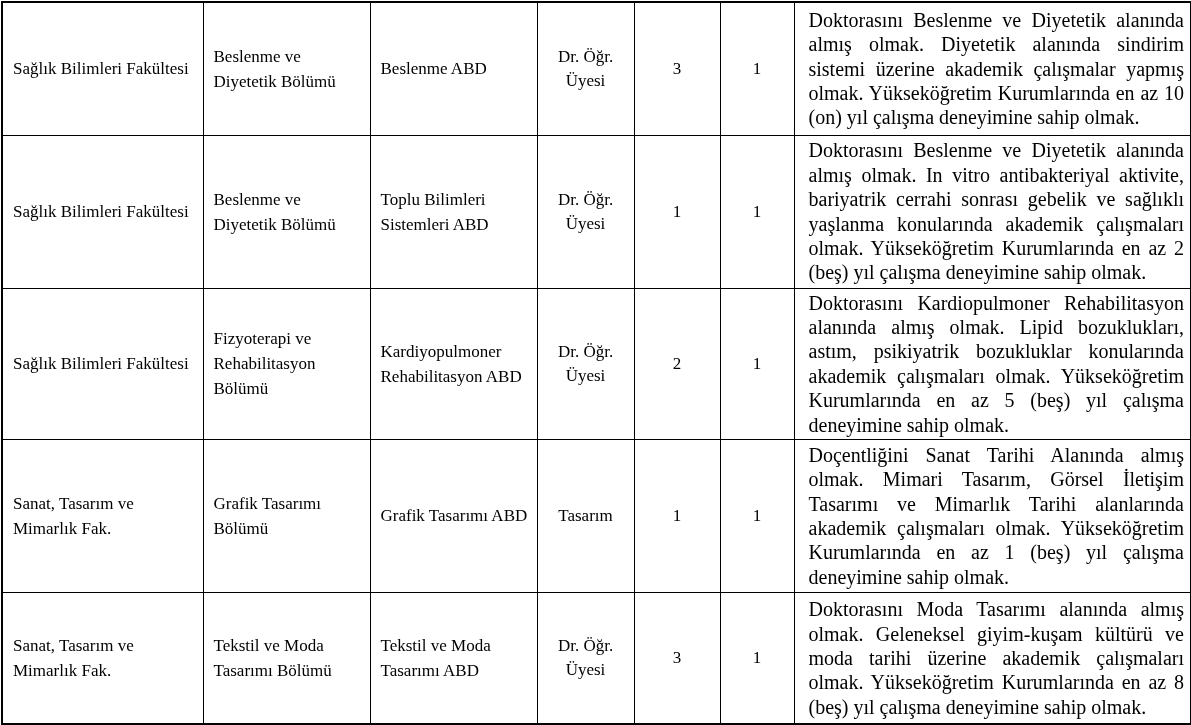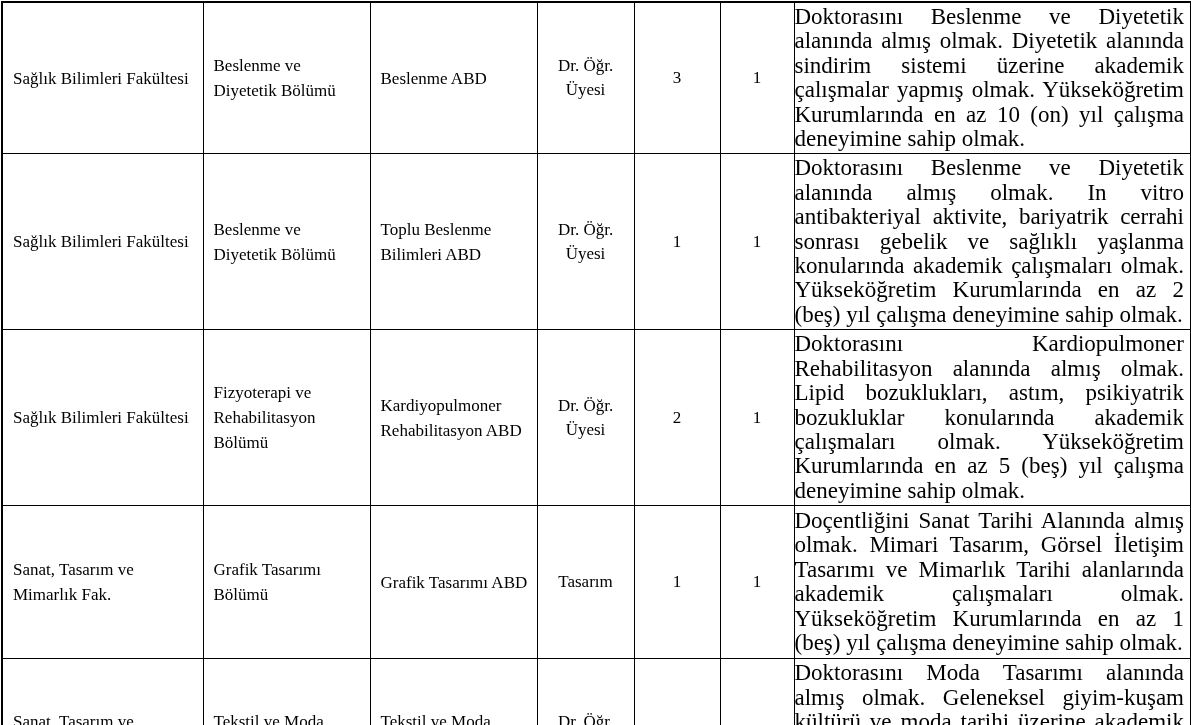"Doktorasını Beslenme ve Diyetetik" td.req-cell { font-size: 23px -> 20px; padding: 2px 6px 2px 0 -> 2px 6px 2px 14px }
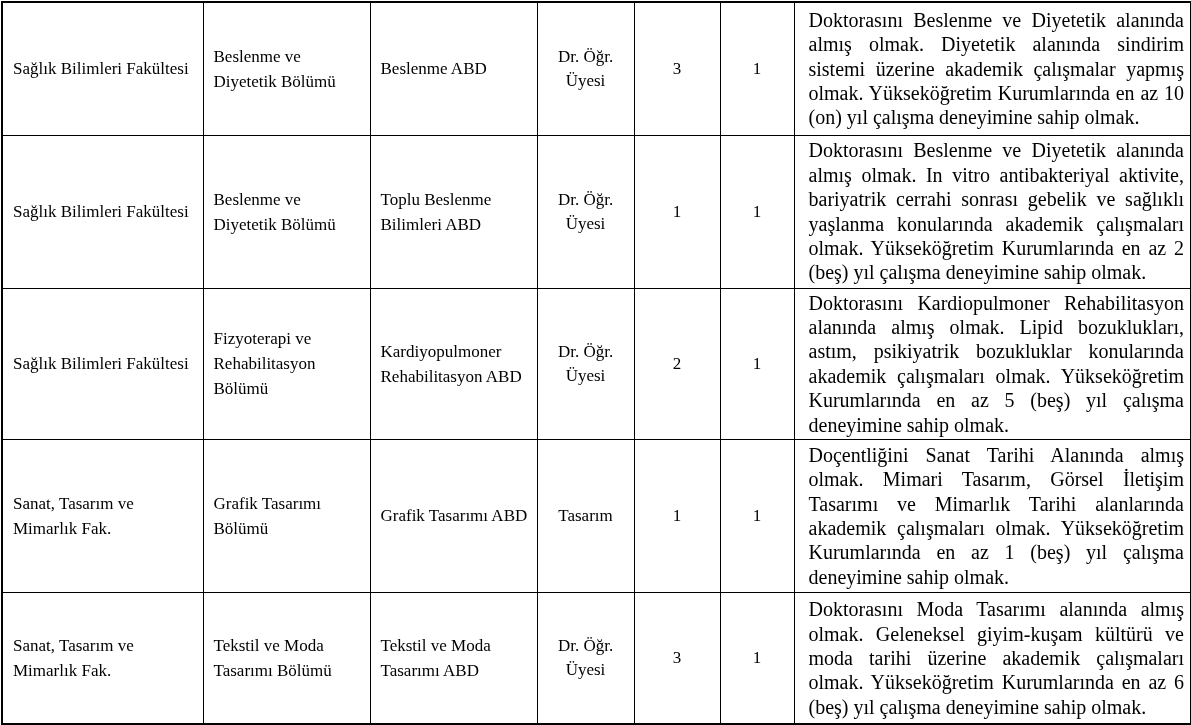"Toplu Beslenme Bilimleri ABD" td.left-cell { text: Beslenme Bilimleri -> Bilimleri Sistemleri }
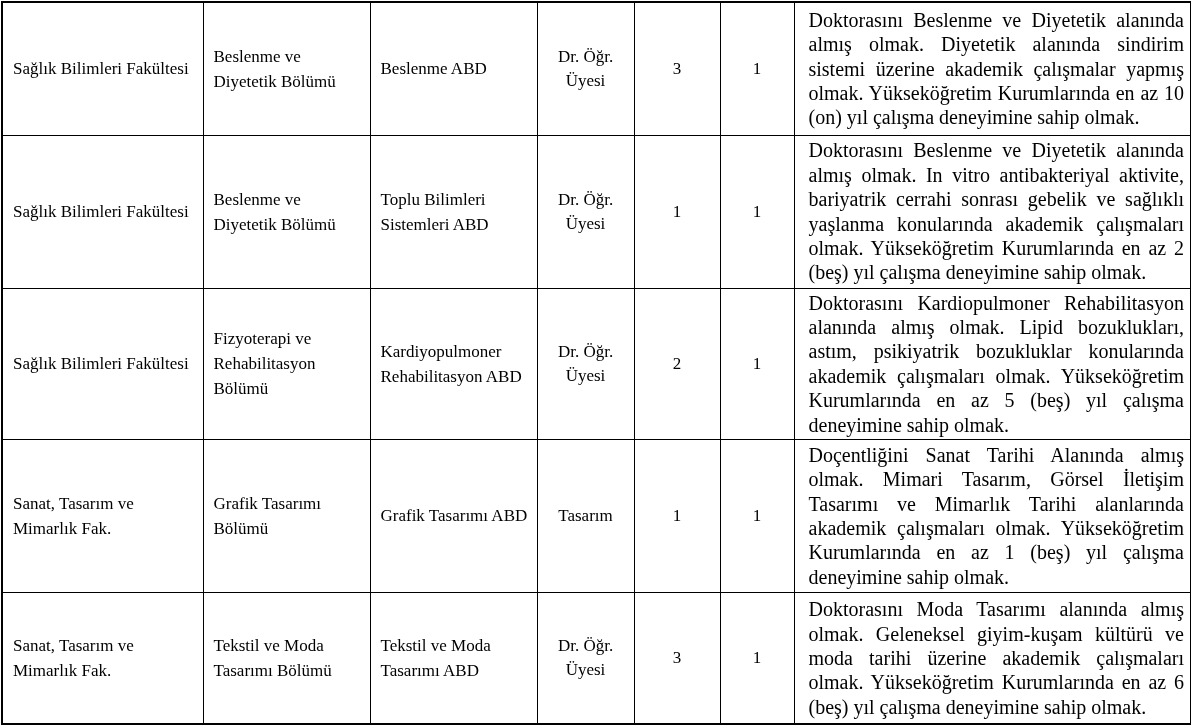"Doktorasını Moda Tasarımı alanında almış" td.req-cell { text: 6 -> 8 }
